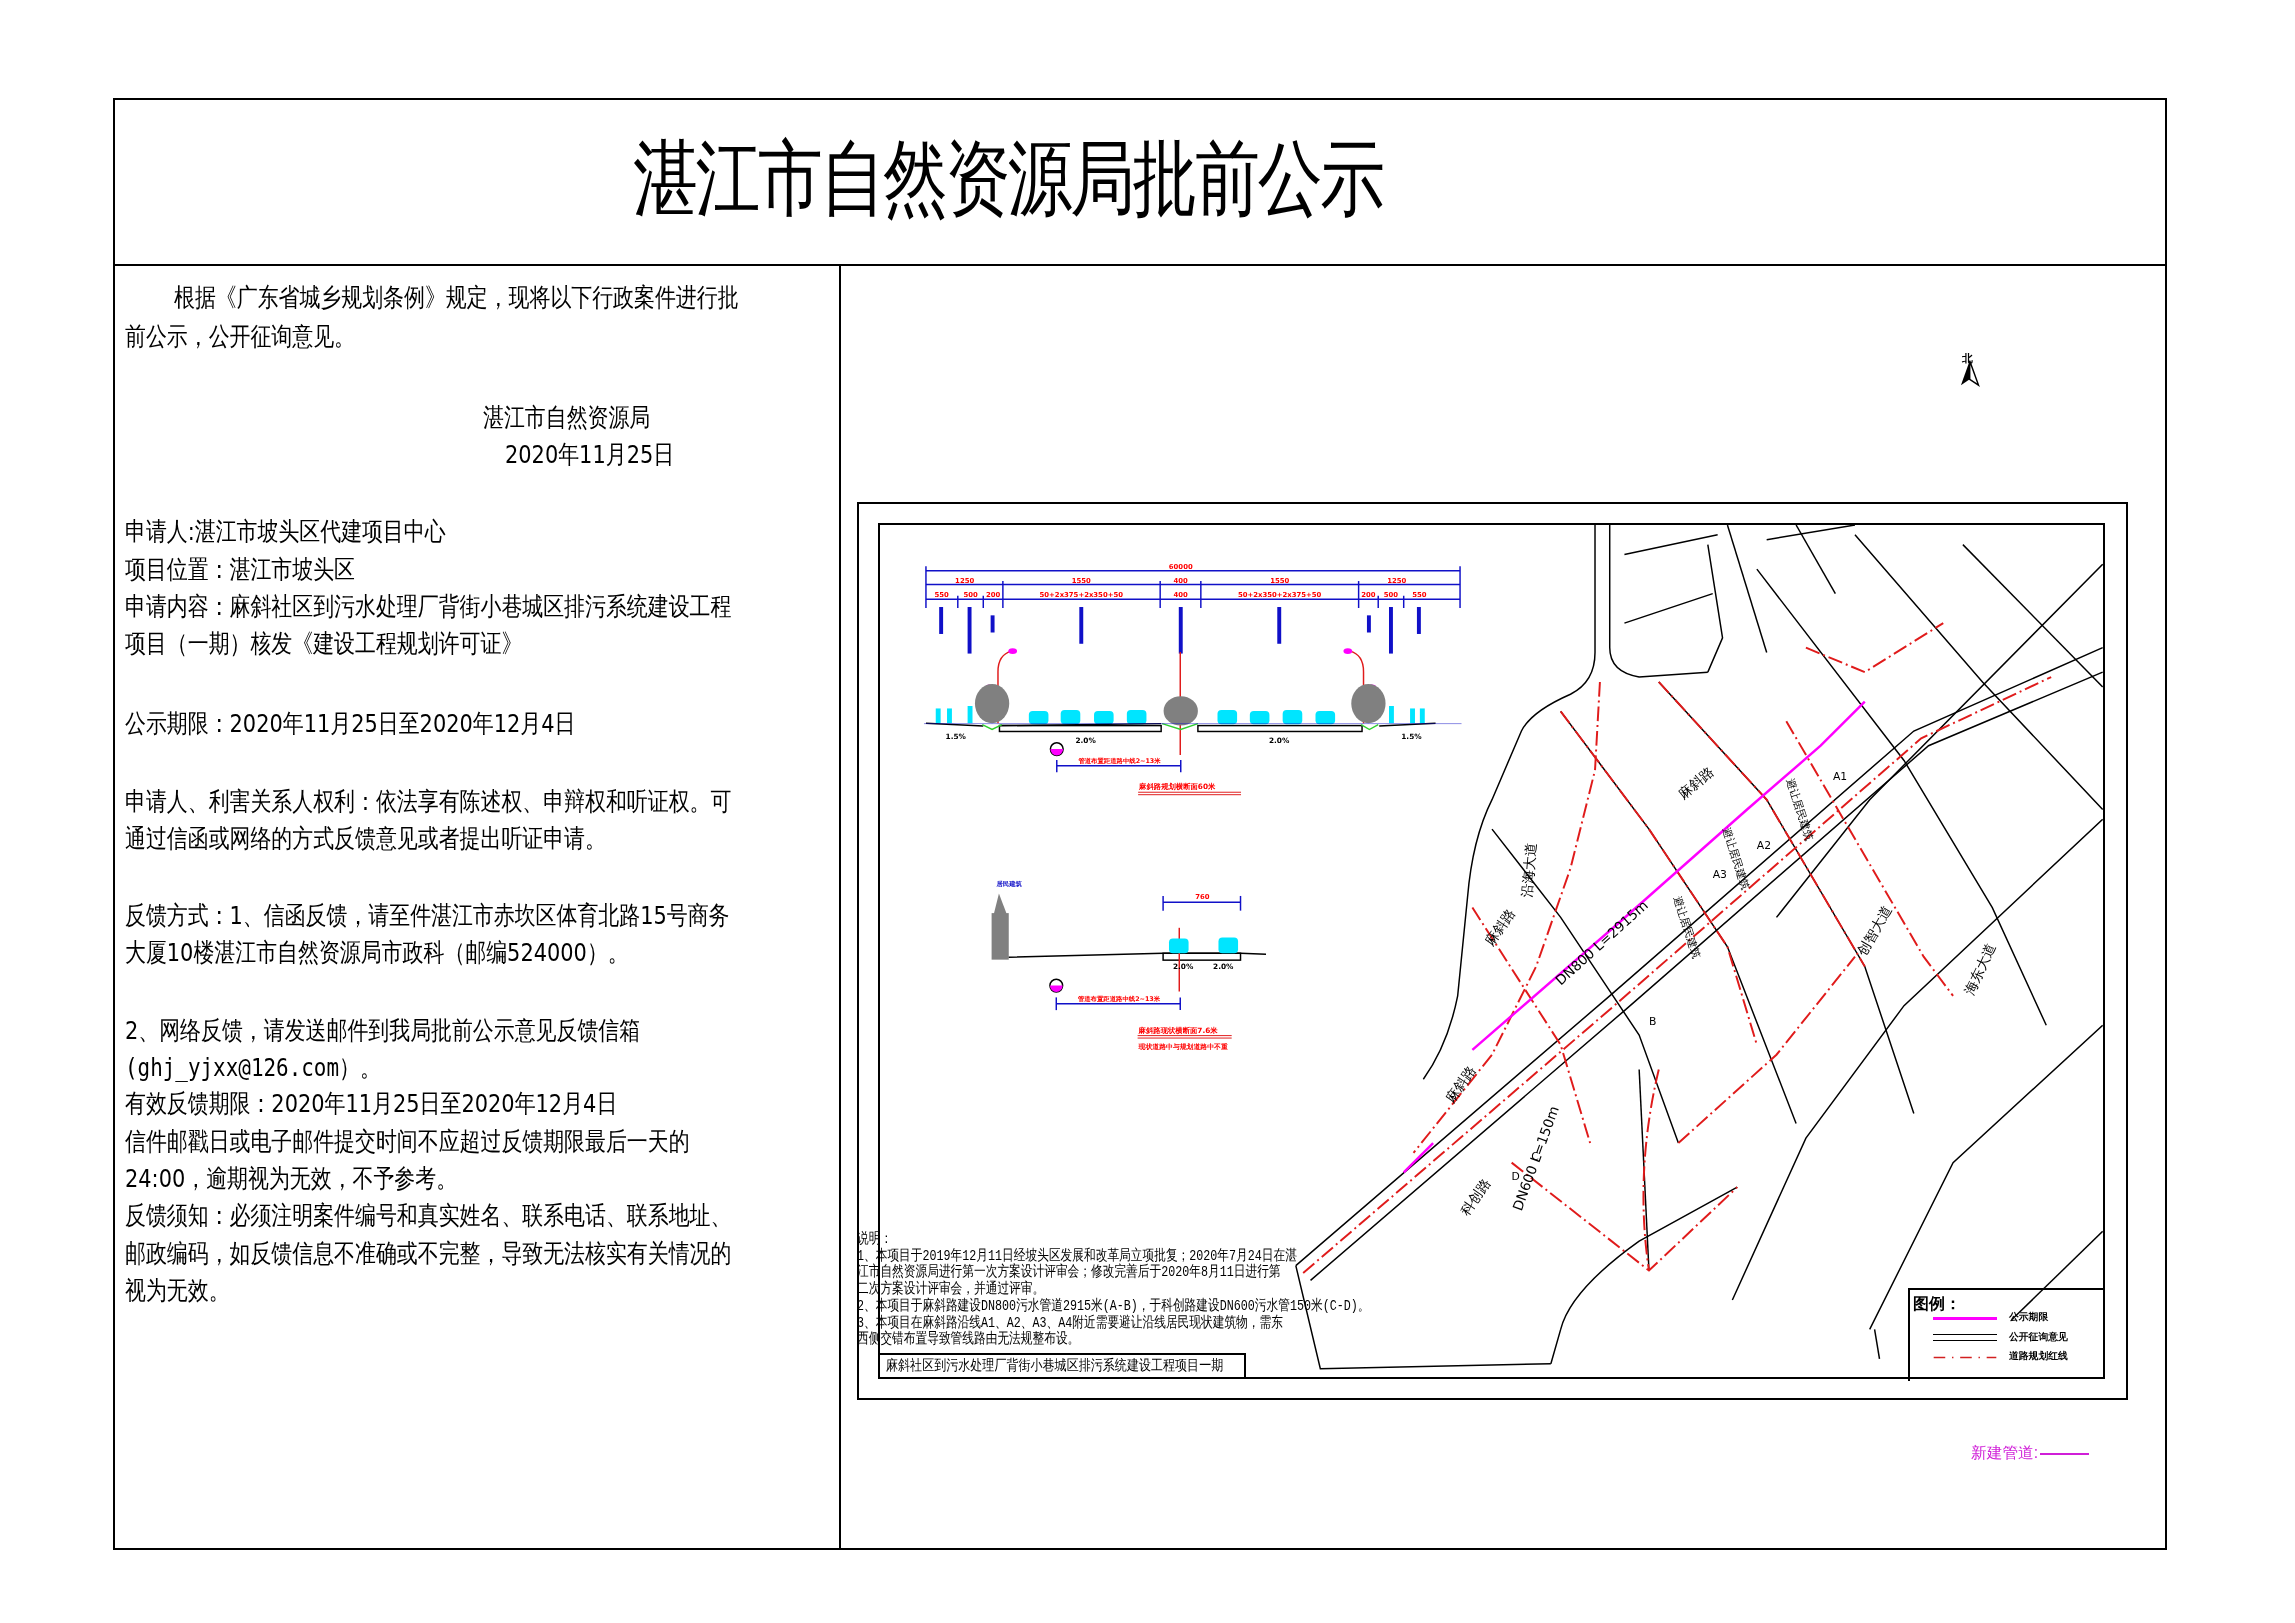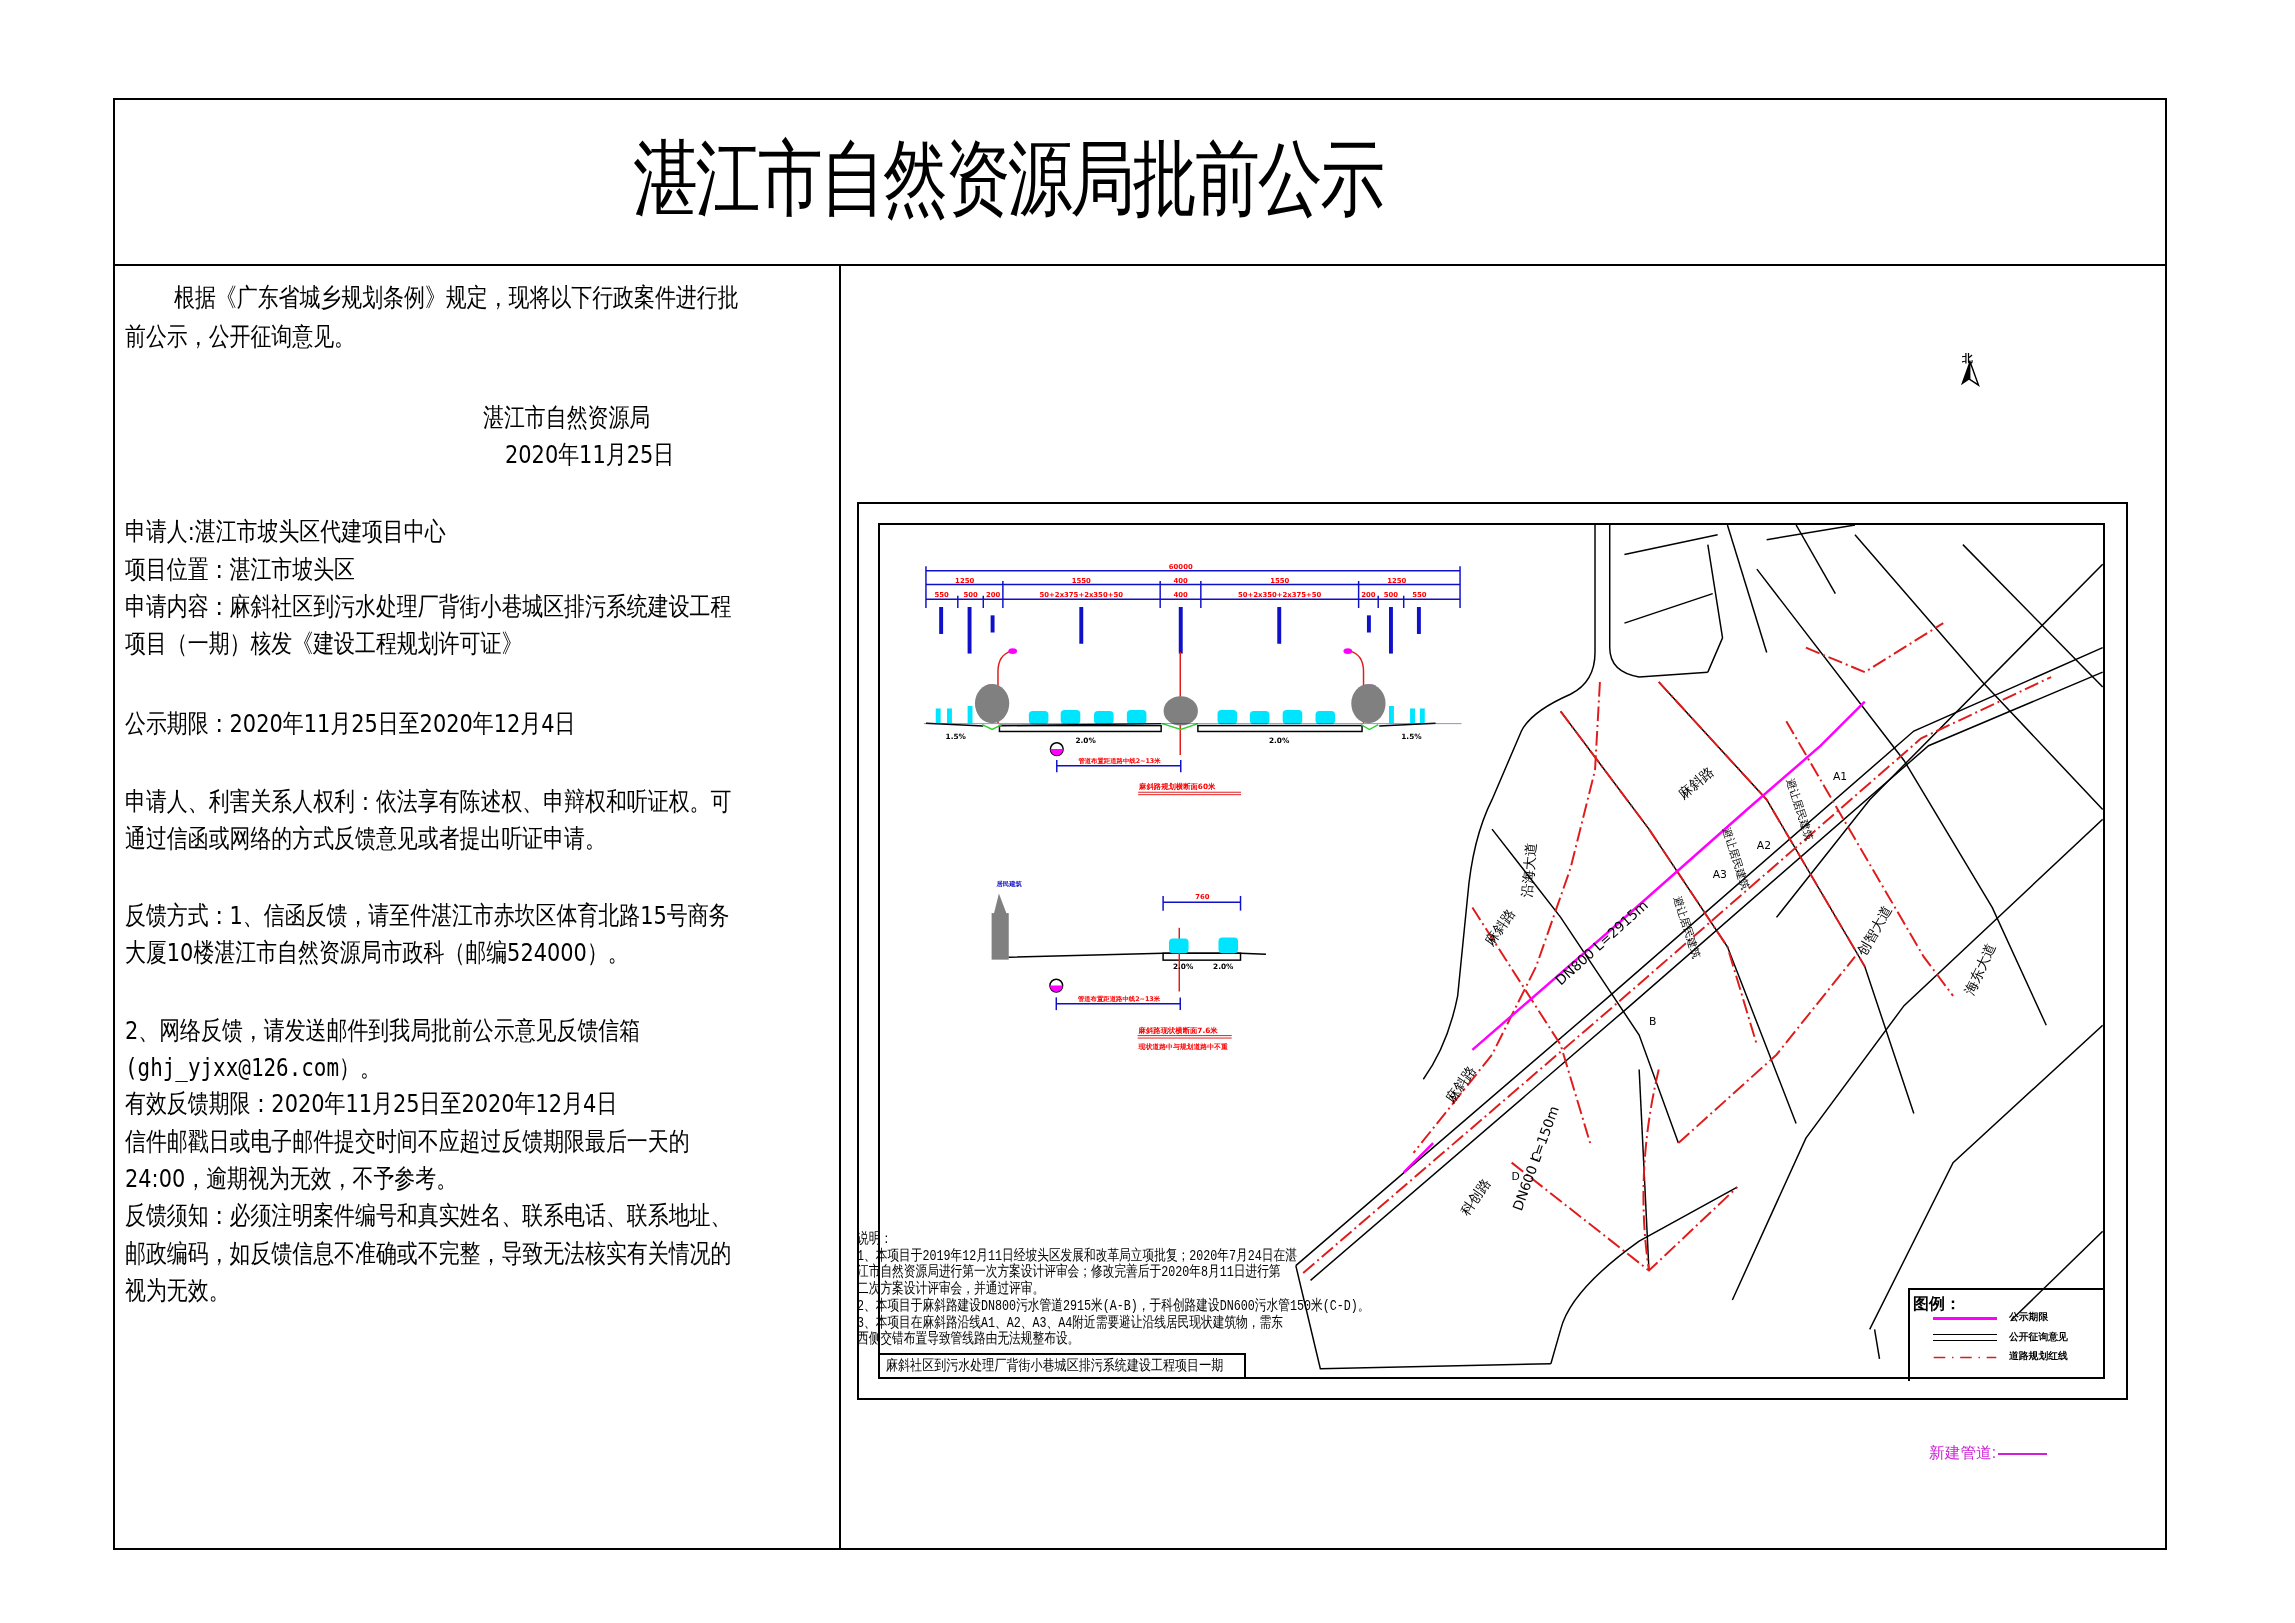"新建管道:" .new-pipe { left: 1929px -> 1971px }
